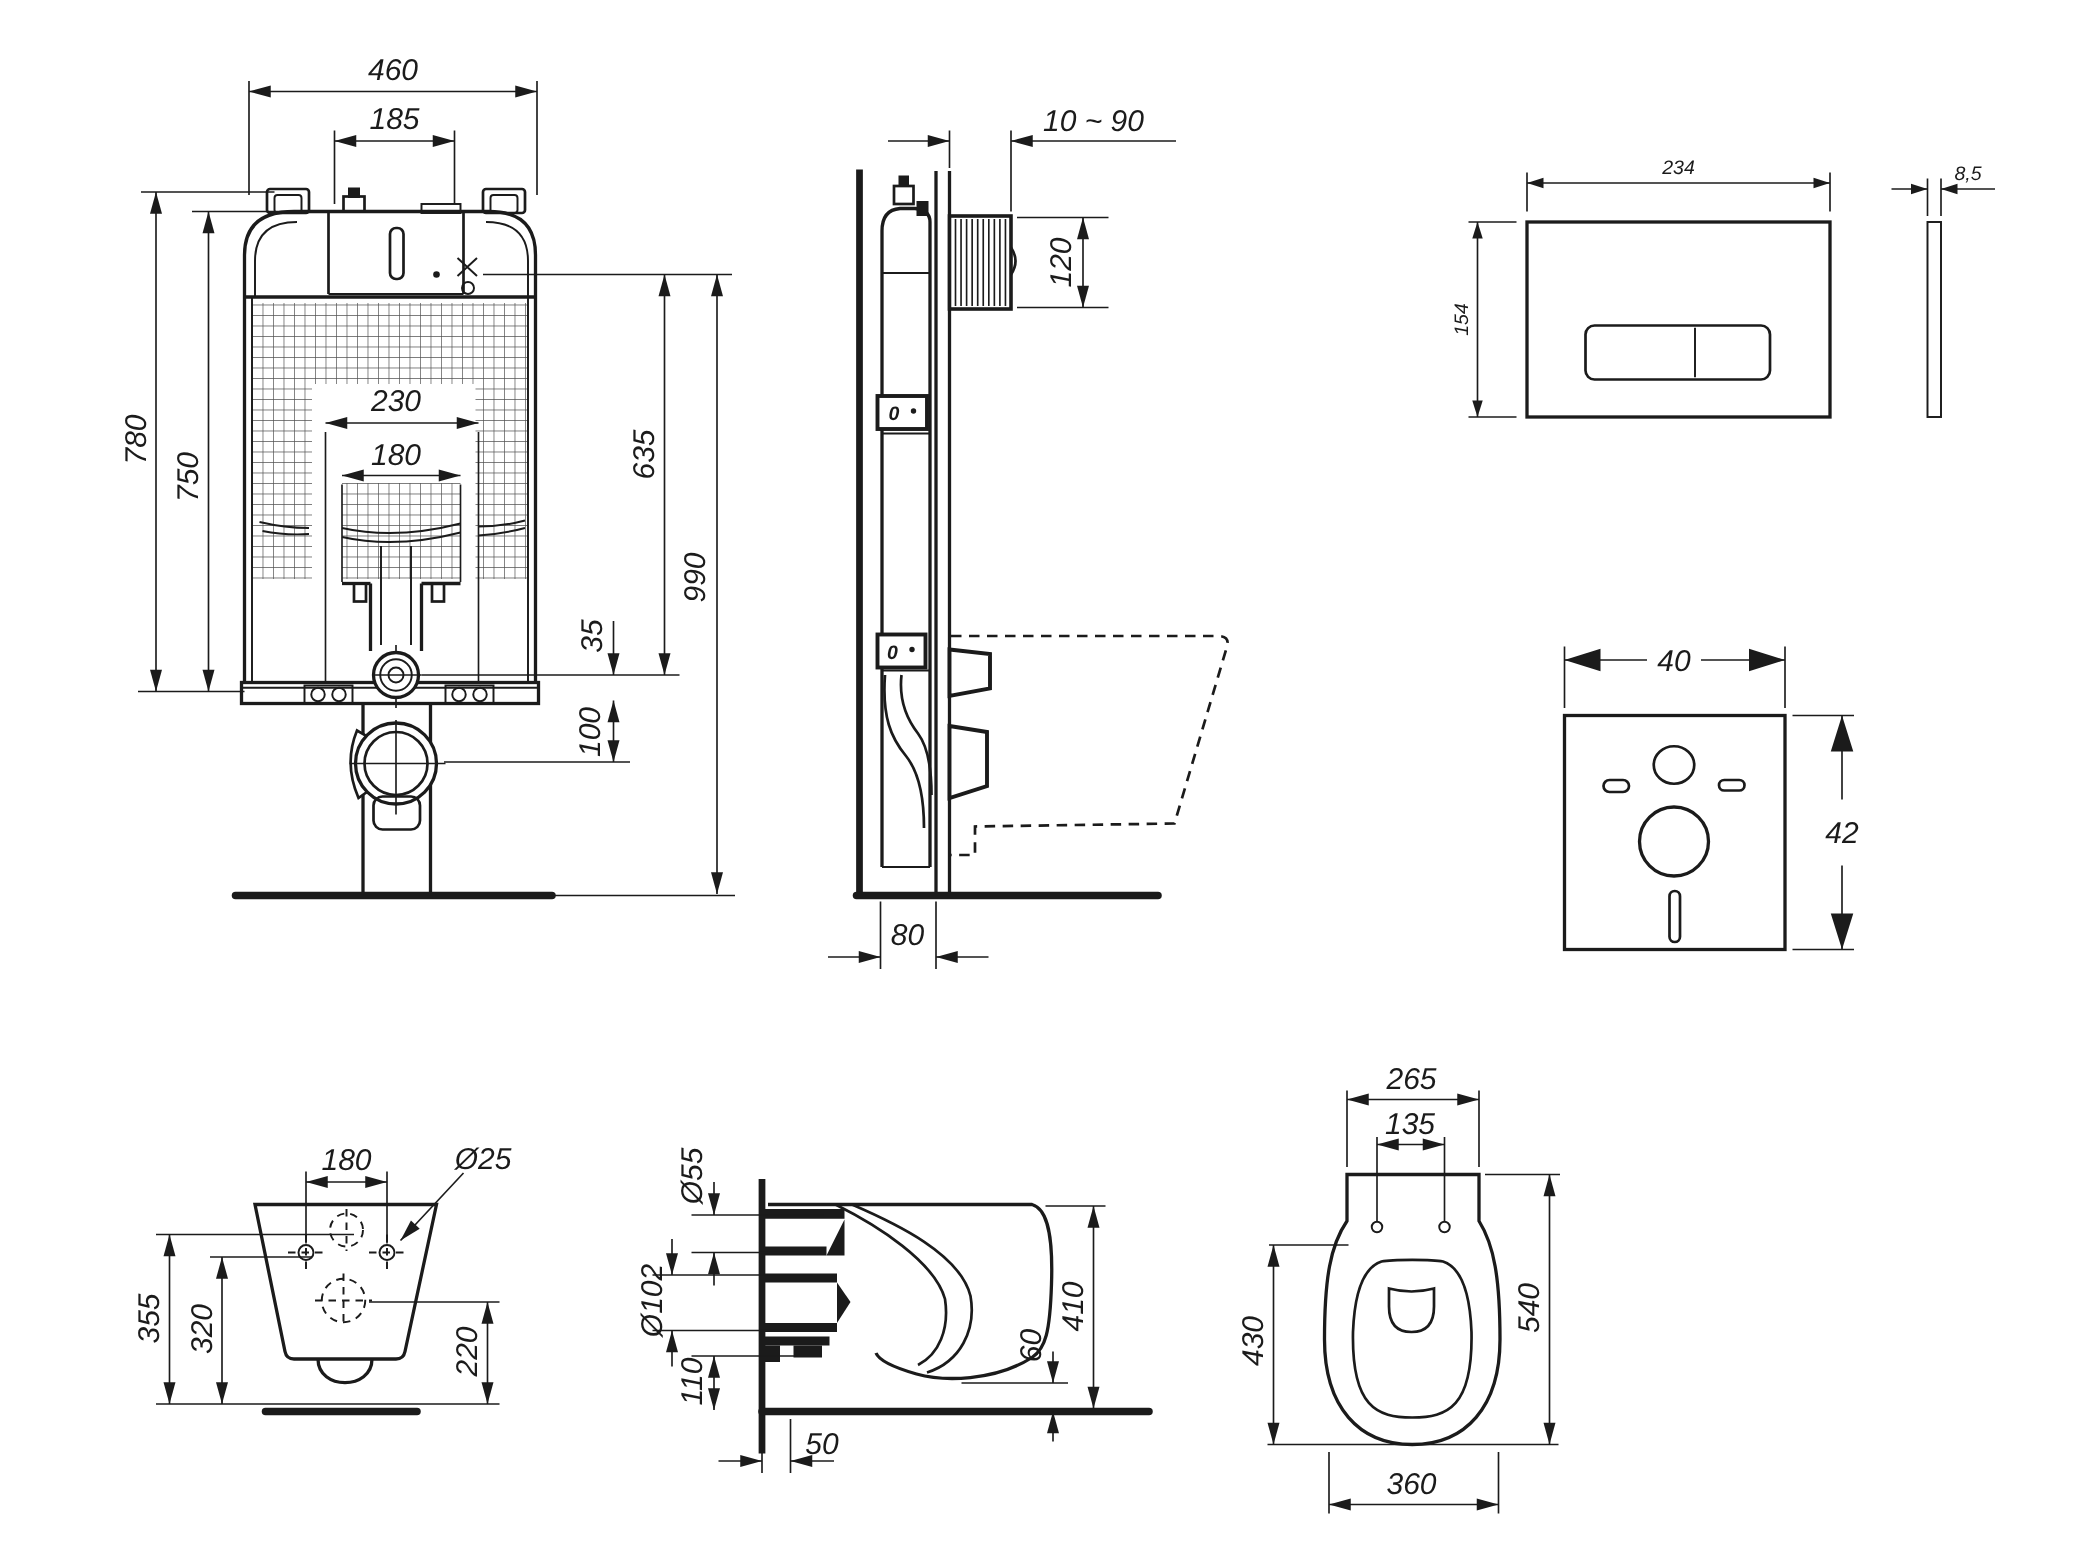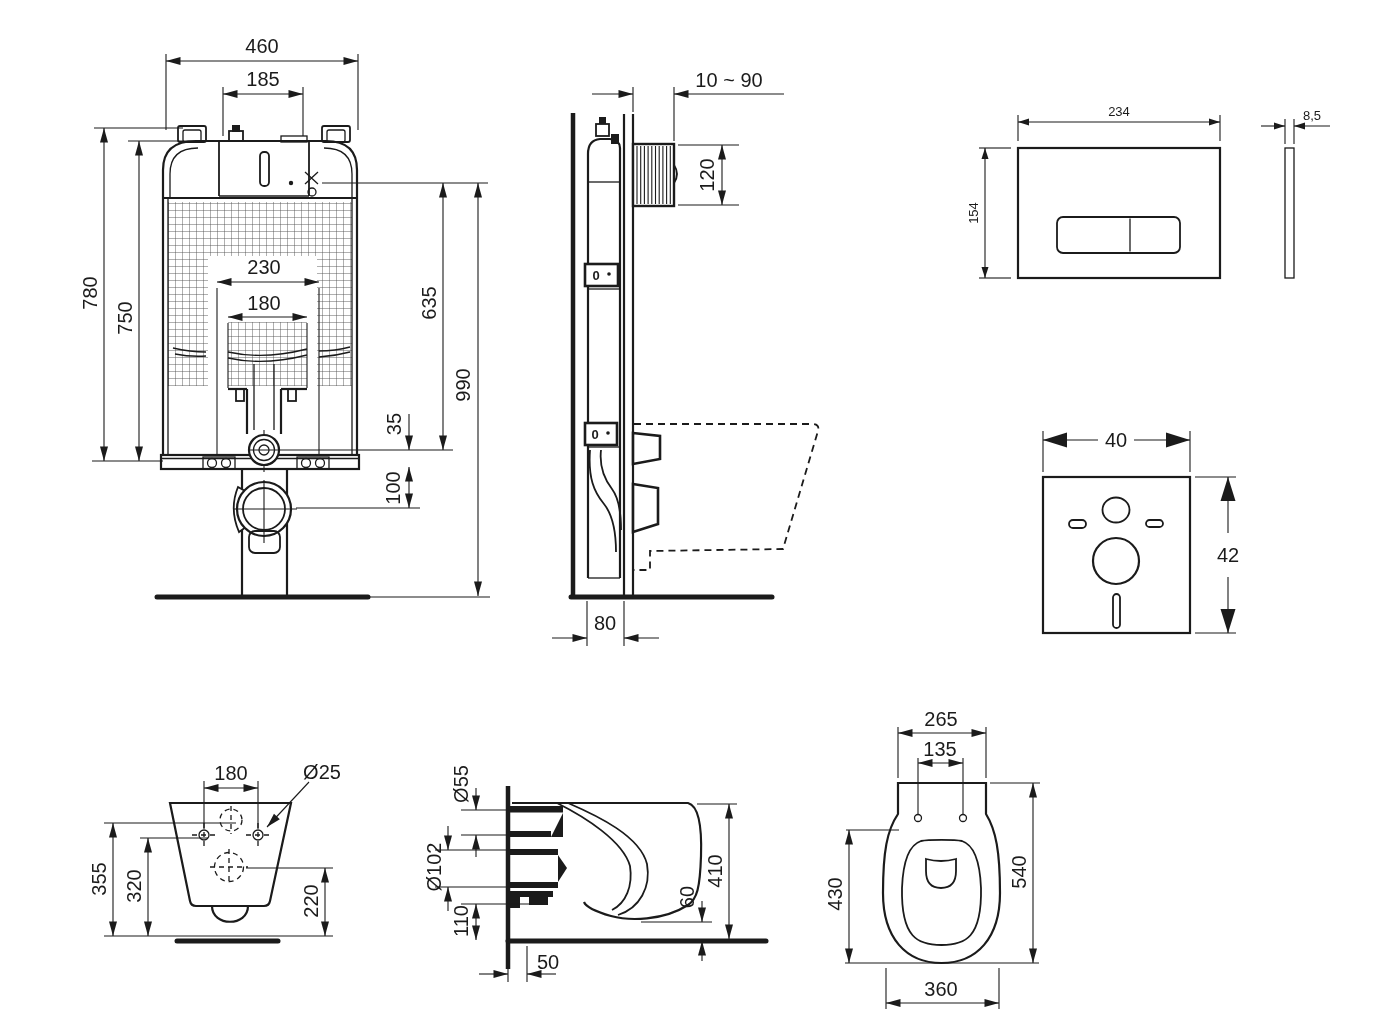"460" .page { font-style: none -> italic }
